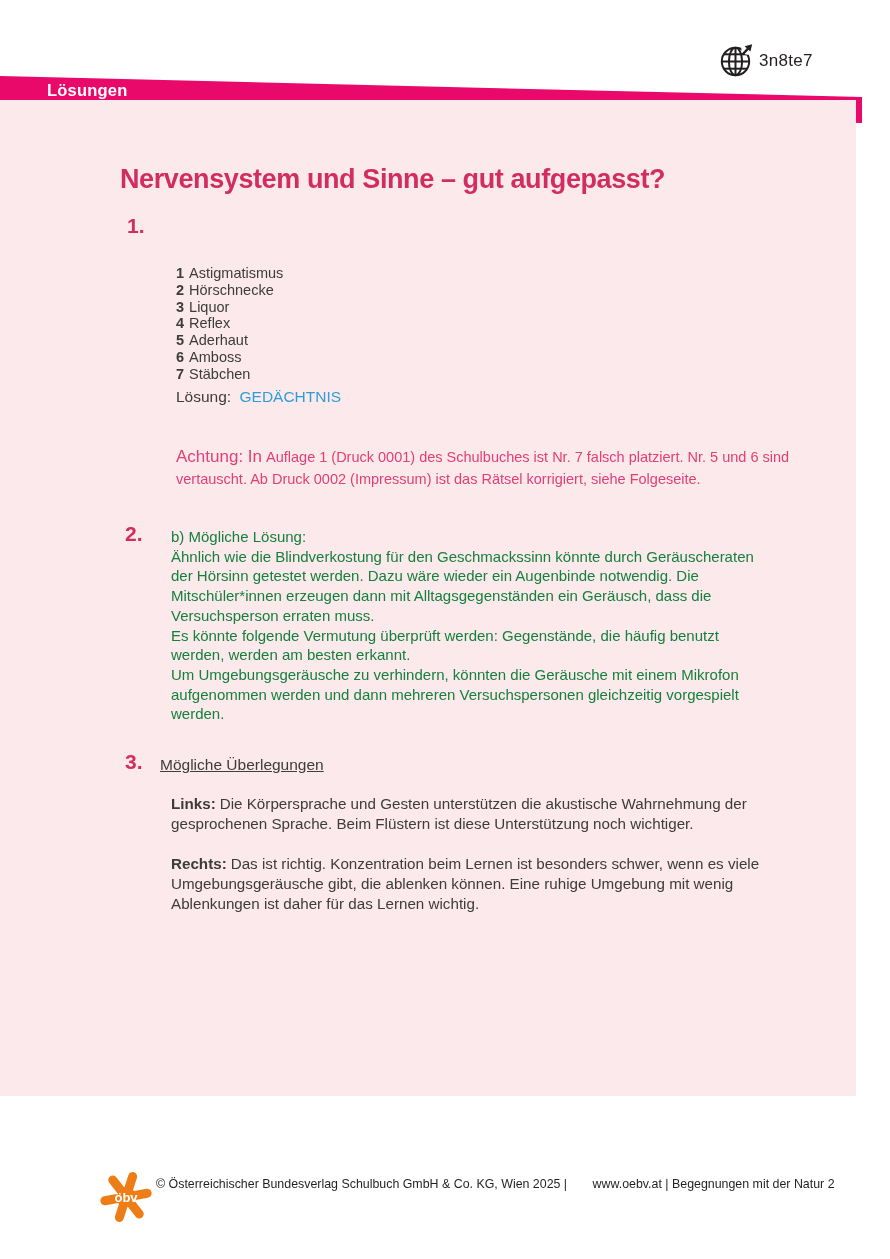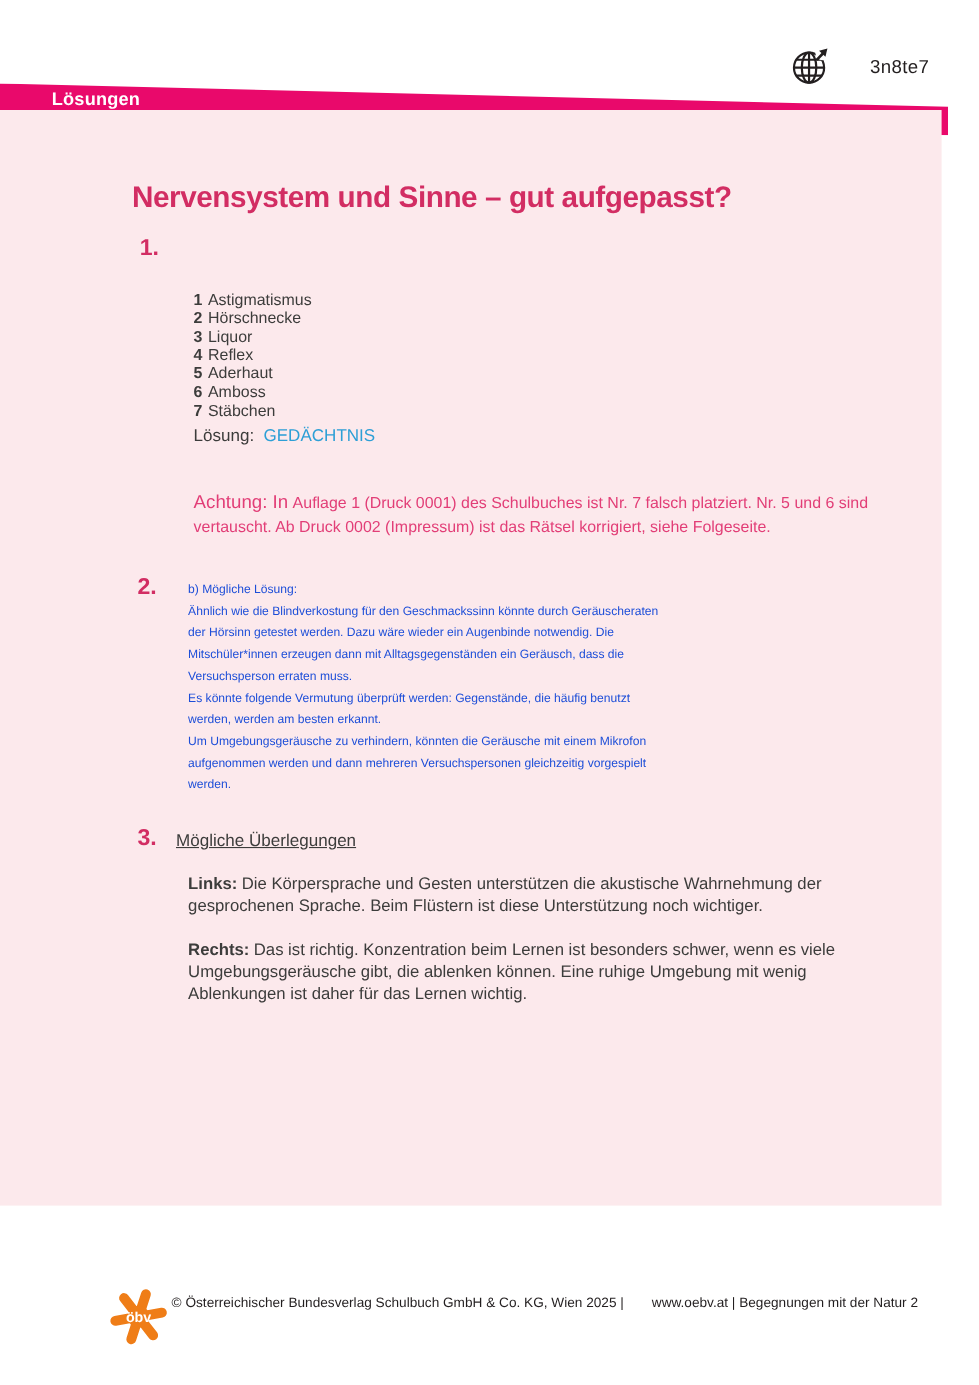"3n8te7" .code-text { margin-left: 36px -> 4px }
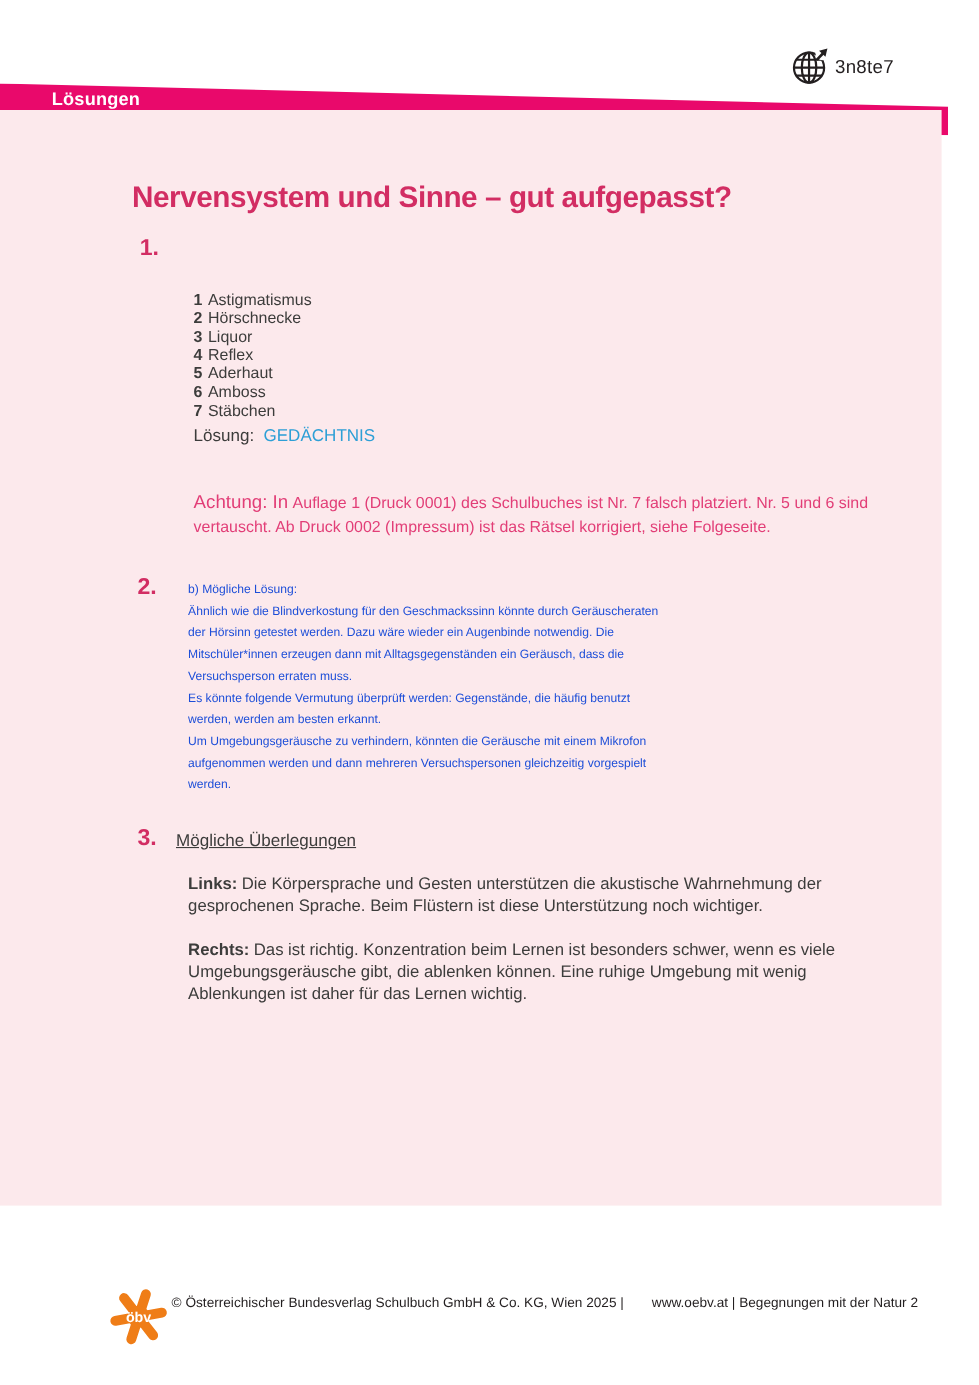"b) Mögliche Lösung:" .body-block { color: #1d4ed8 -> #15803d; font-size: 11px -> 15px }
